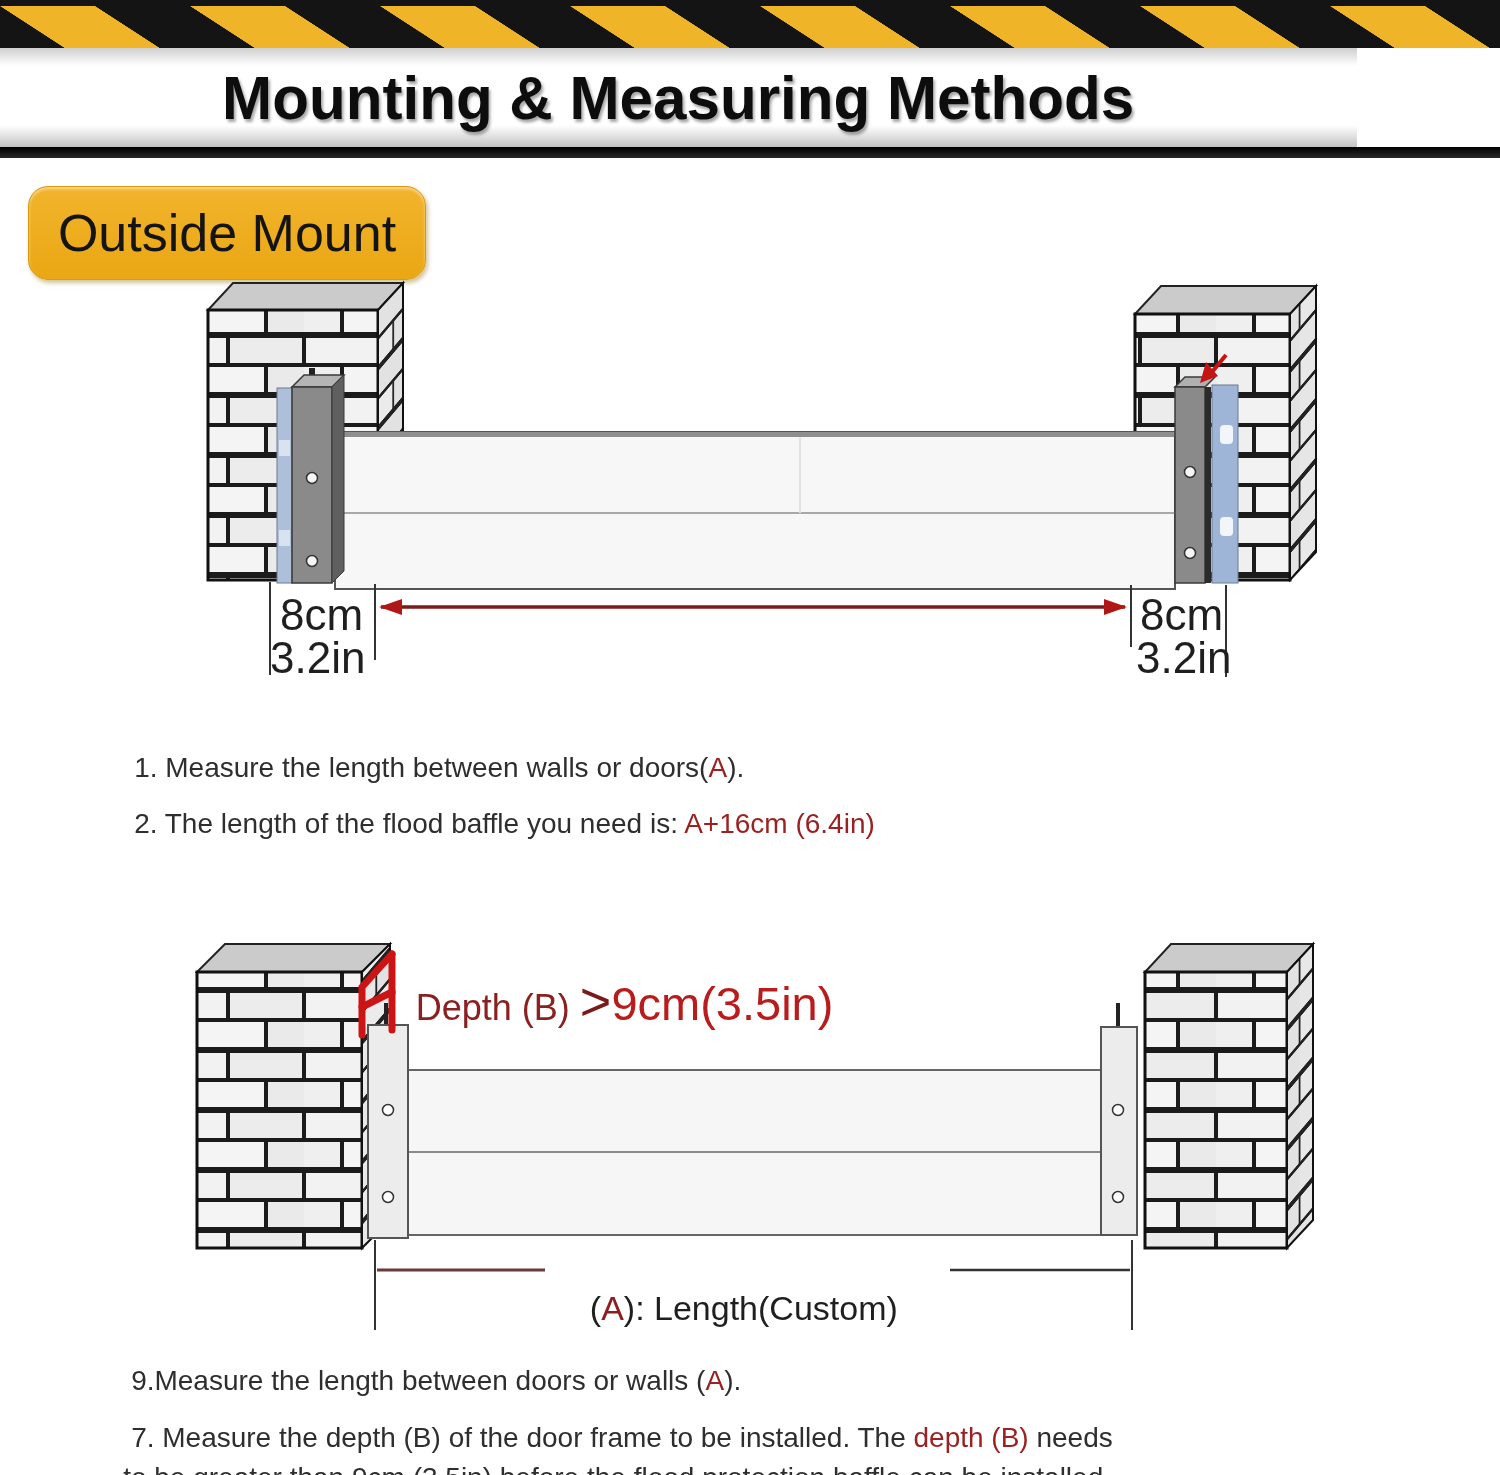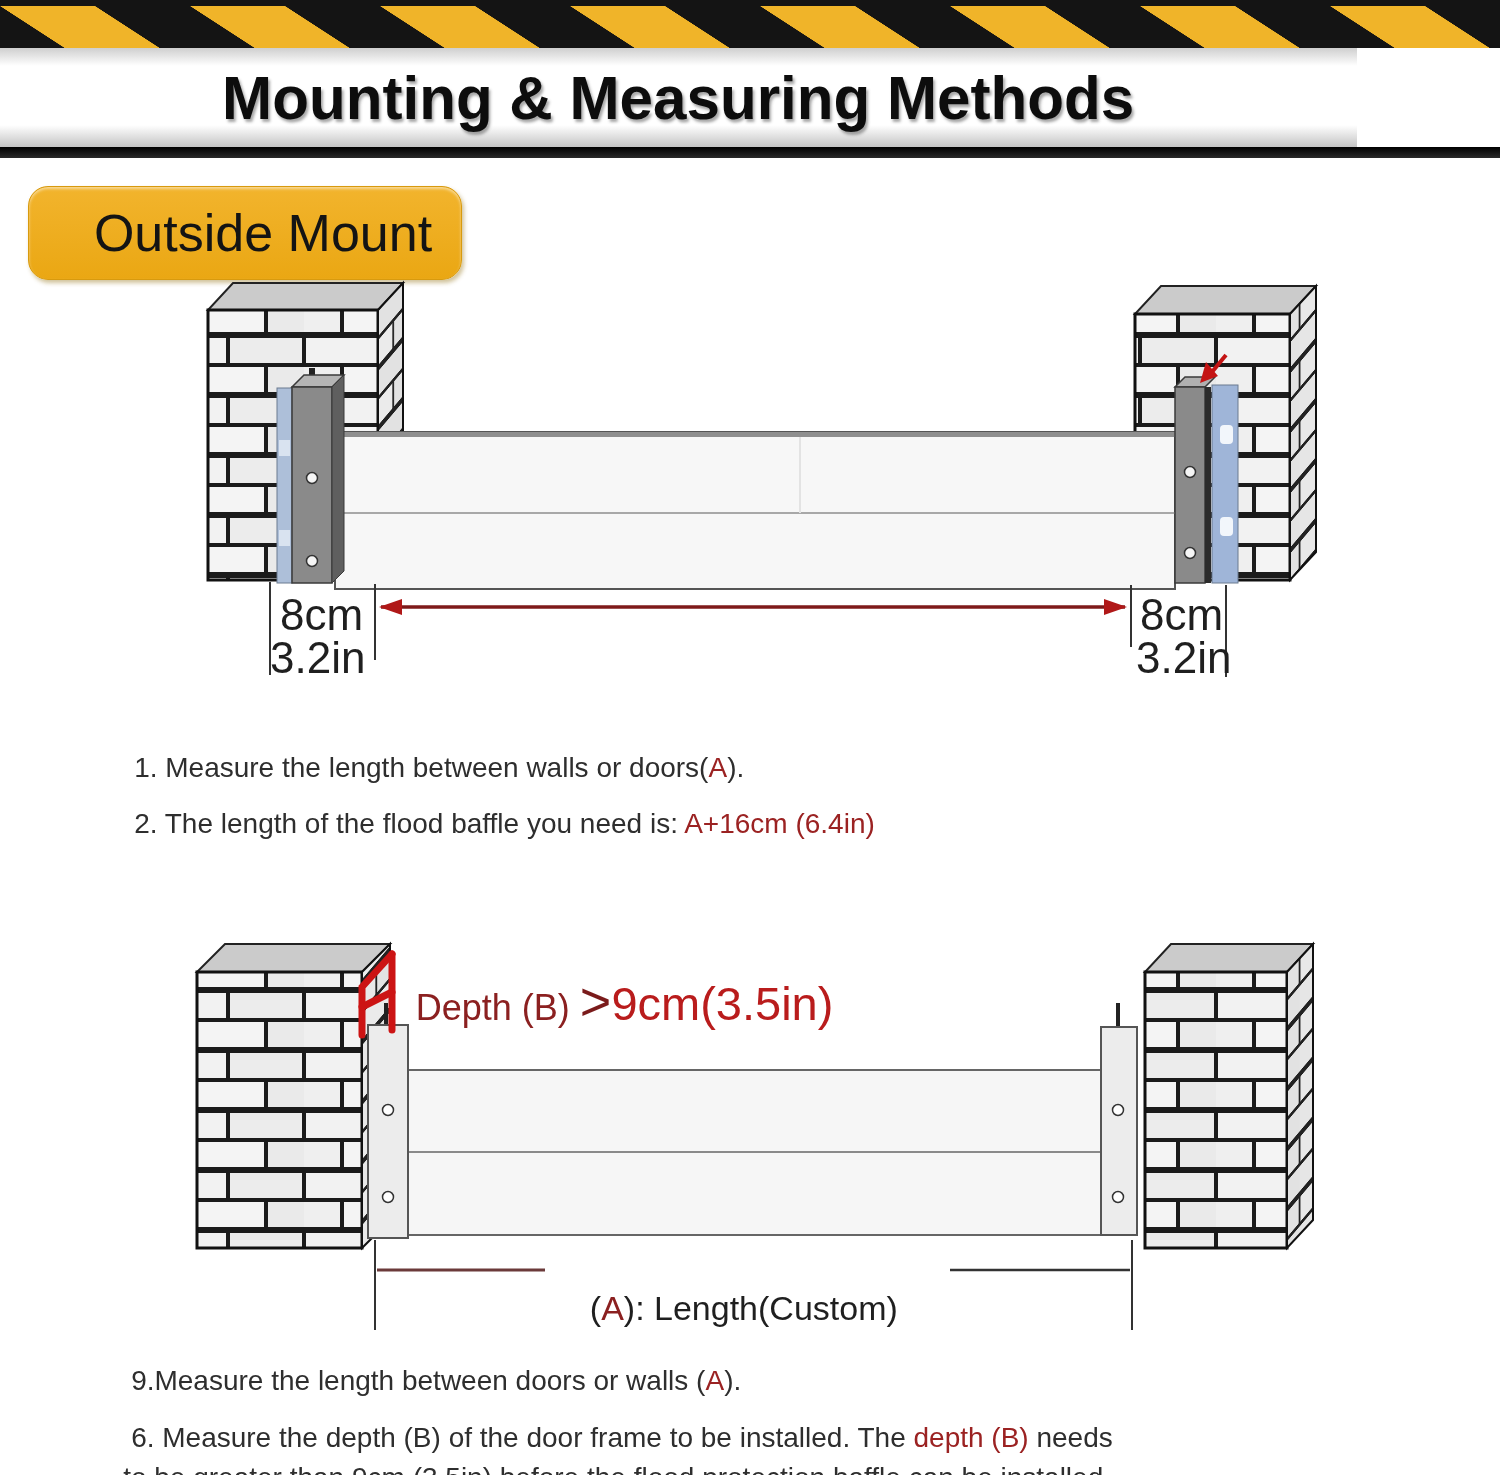"Outside Mount" .badge { padding-left: 36px -> none }
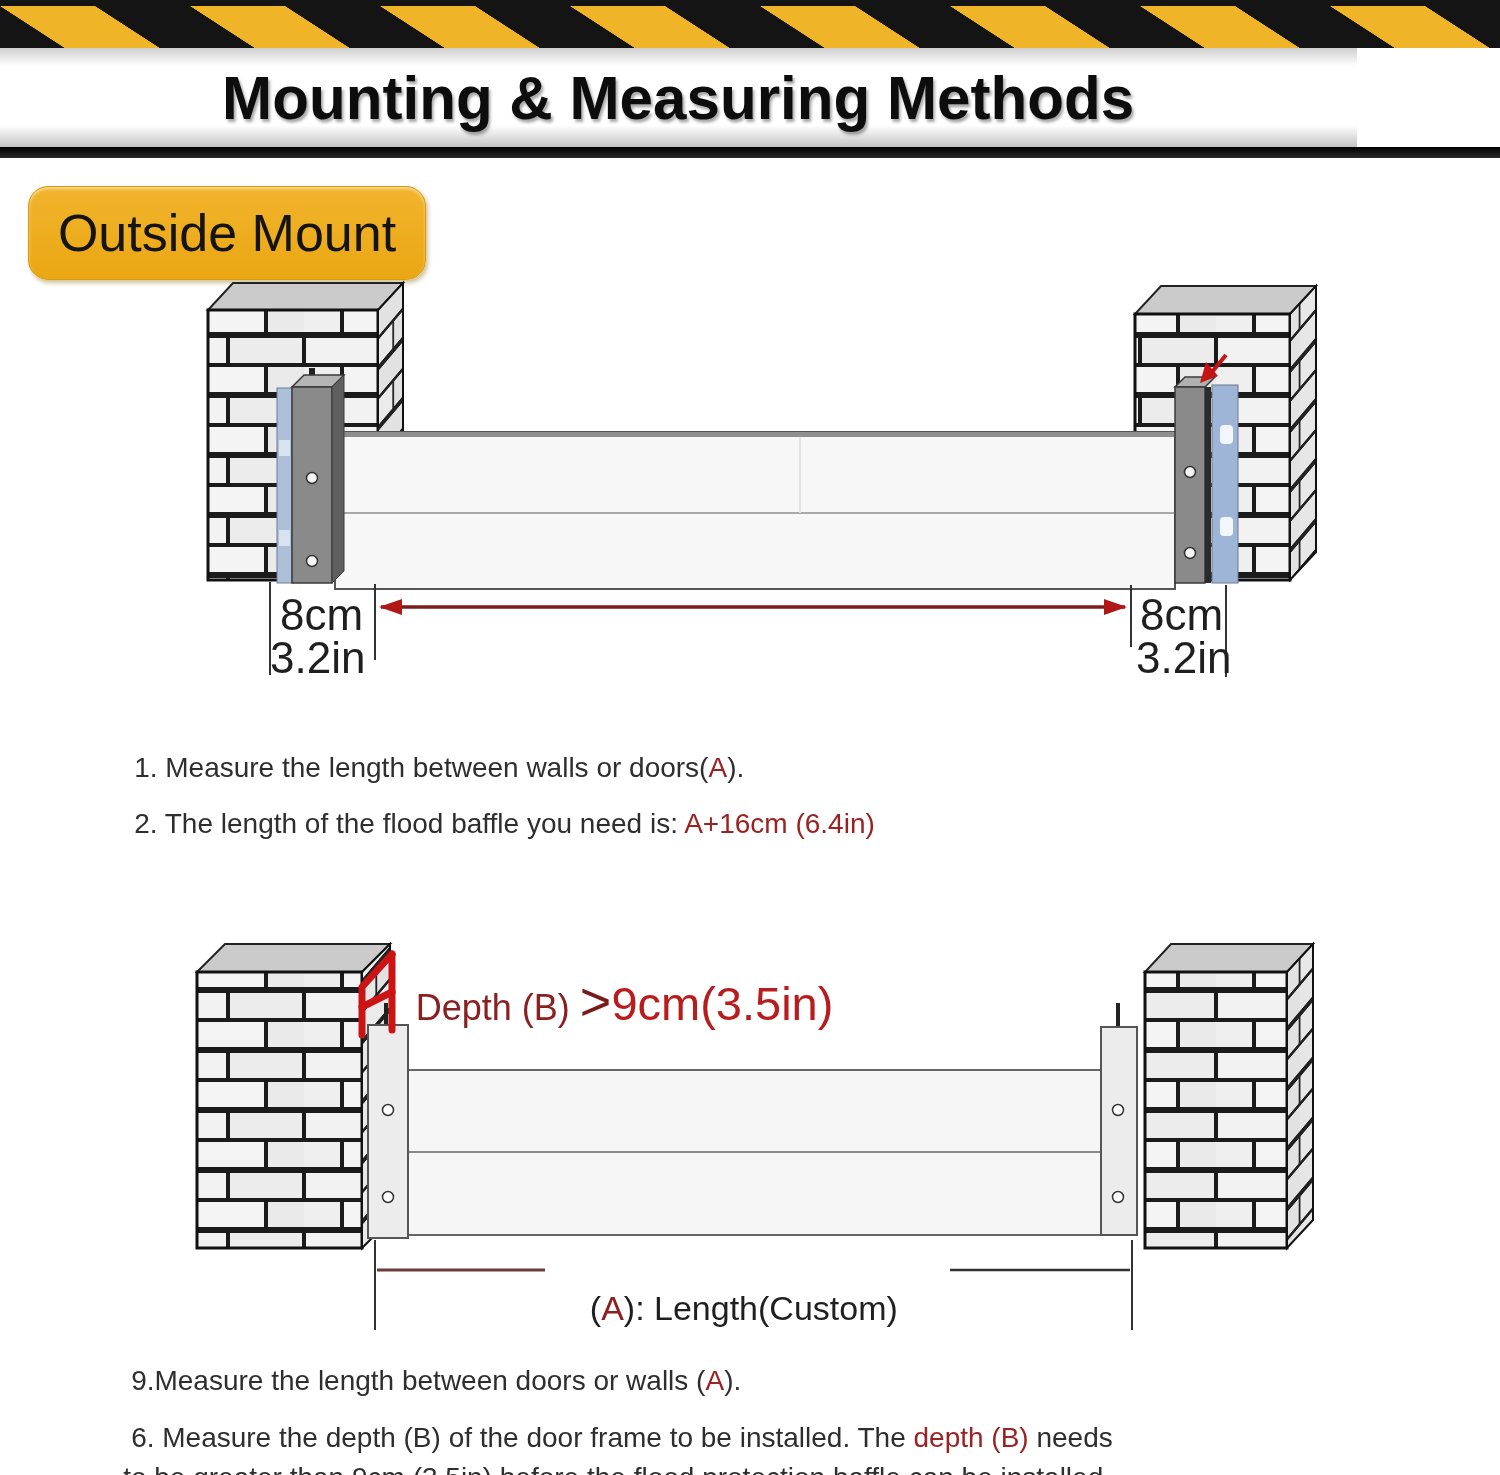"6. Measure the depth (B)" span { text: 6 -> 7 }
